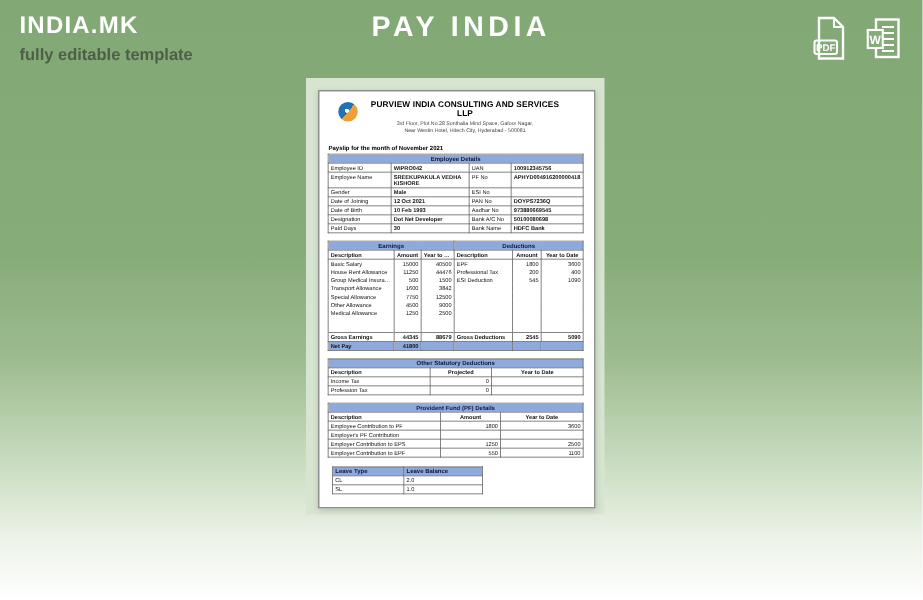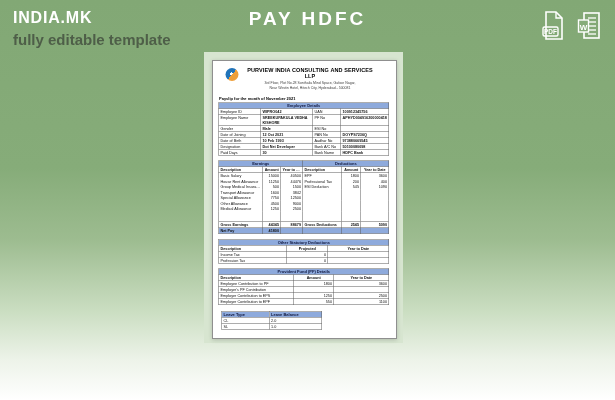"PAY HDFC" div.title { text: HDFC -> INDIA }
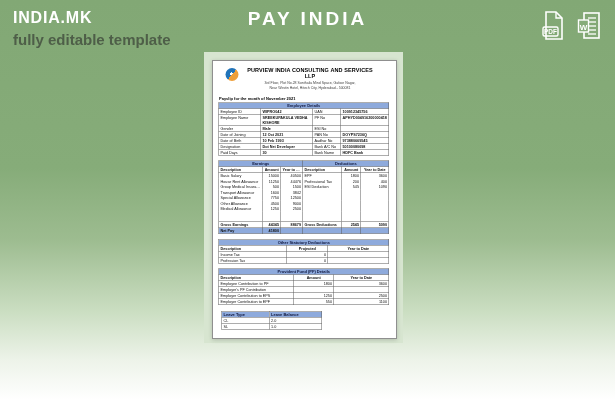"fully editable template" .tagline { font-size: 15px -> 11px }
